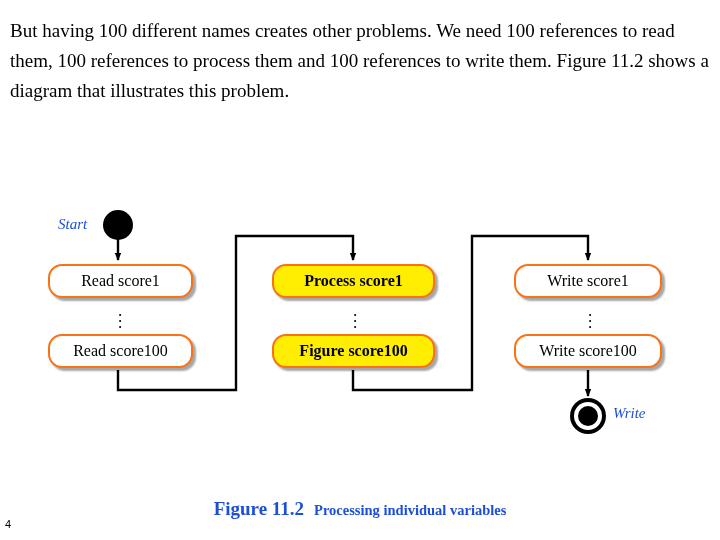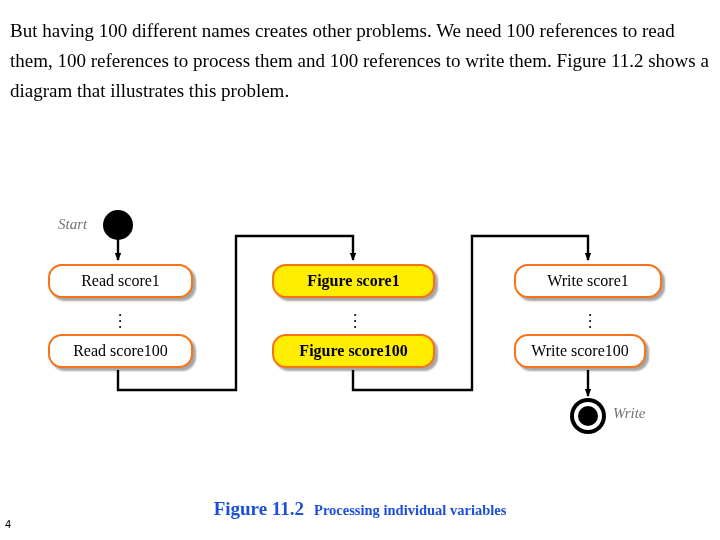"Start" .lbl { color: #737373 -> #1d4ed8 }
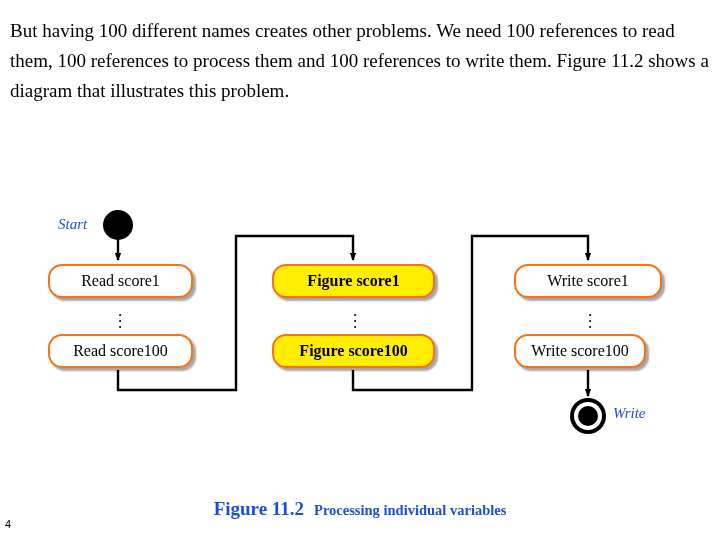"Figure score1" span { text: Figure -> Process }
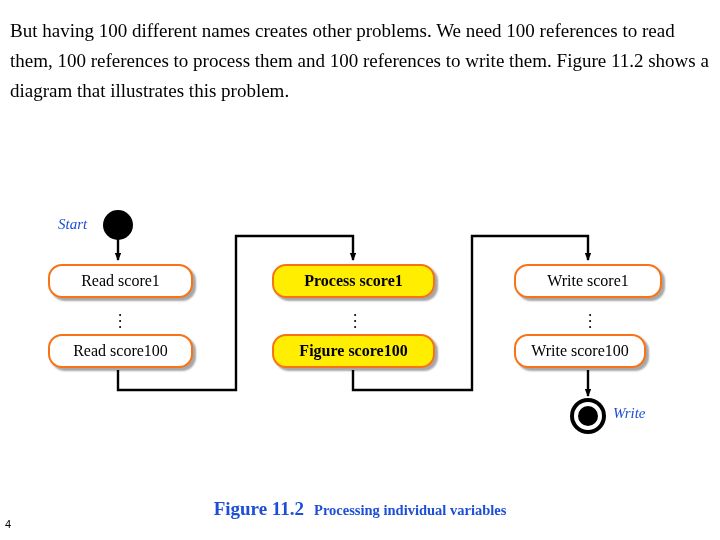"Write score100" div.node { width: 132px -> 148px }
